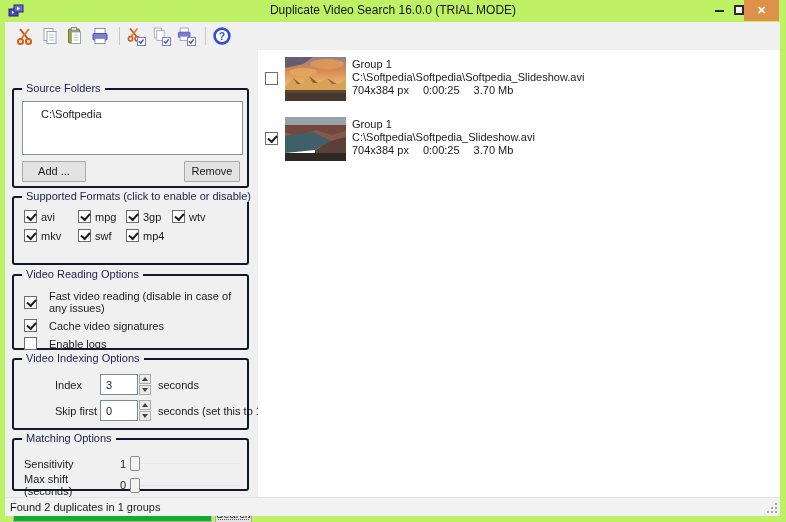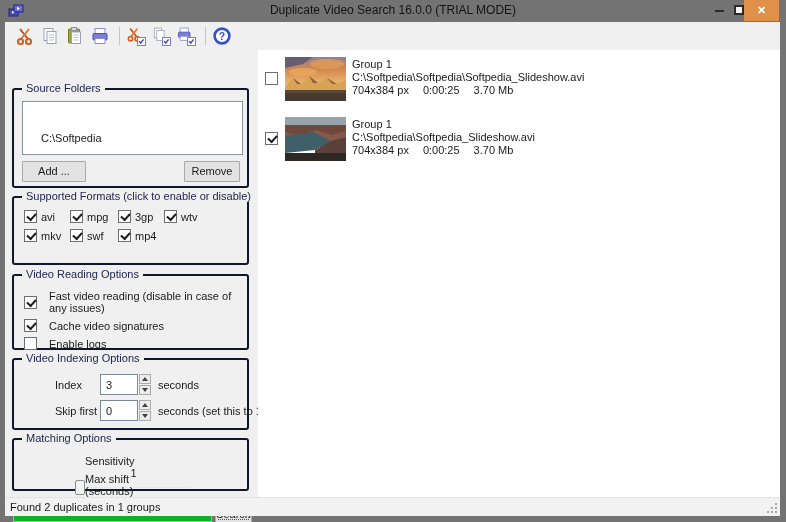"Duplicate Video Search 16.0.0 (TRIAL" .window { background: #737373 -> #bef264 }
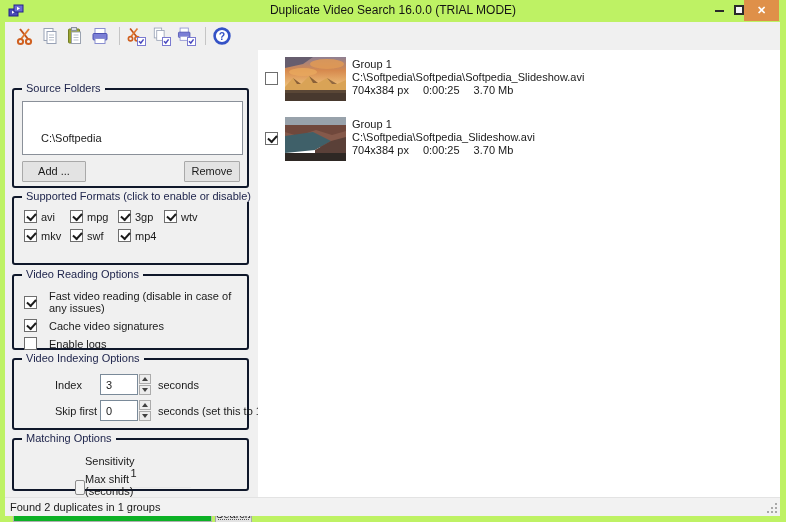"C:\Softpedia" .list-item { margin-top: 24px -> none }
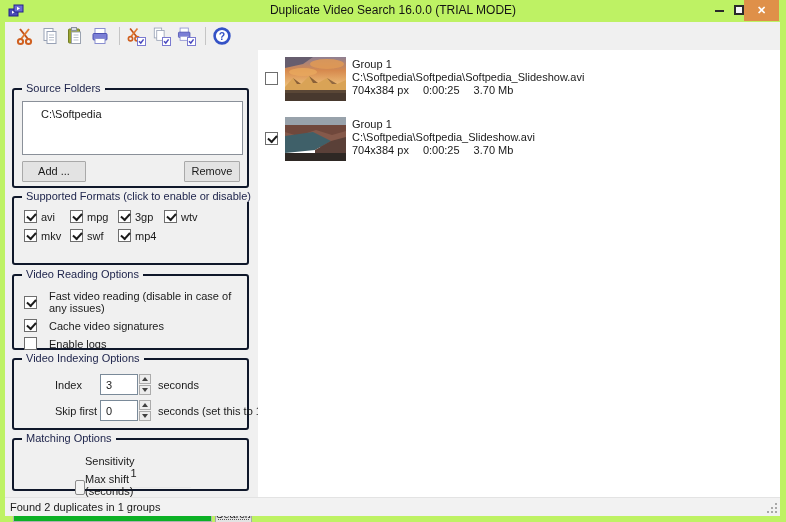"avi" .fmt.c1 { width: 46px -> 54px }
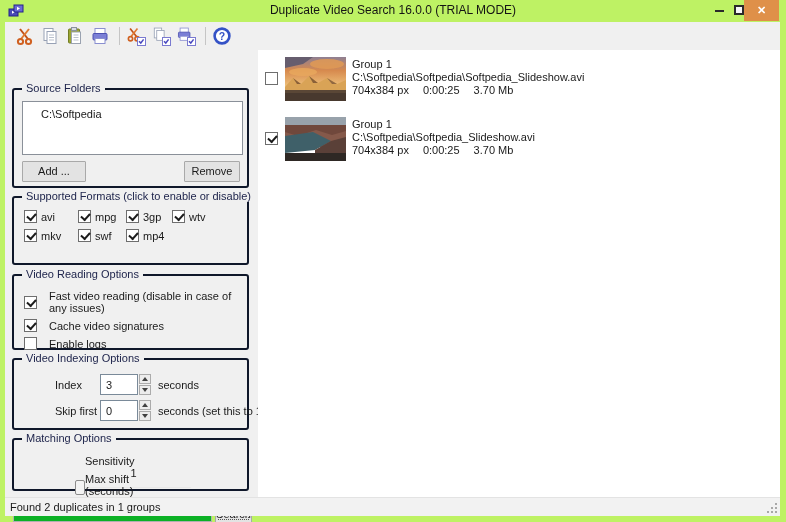"Sensitivity" .match-row { flex-direction: column -> none }
